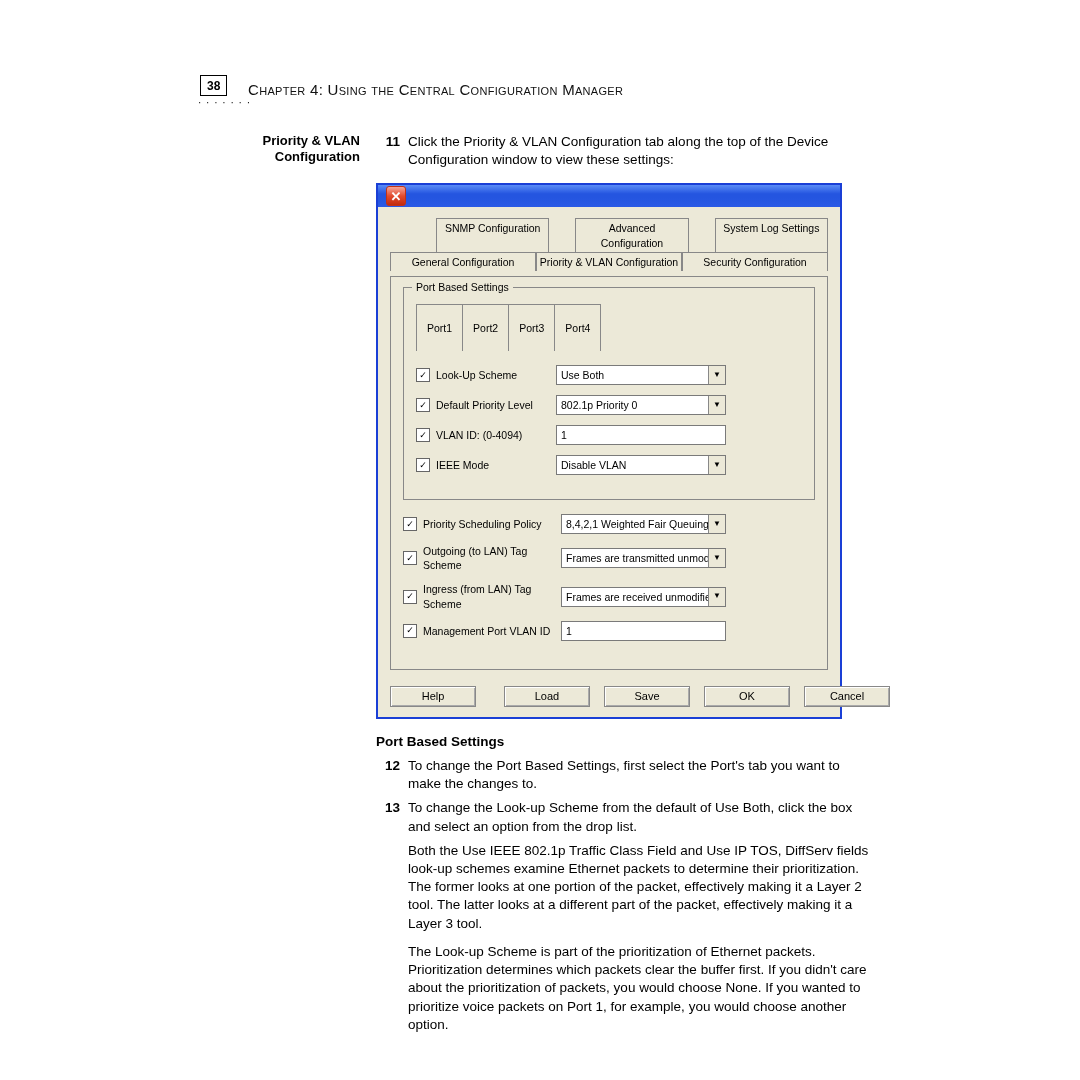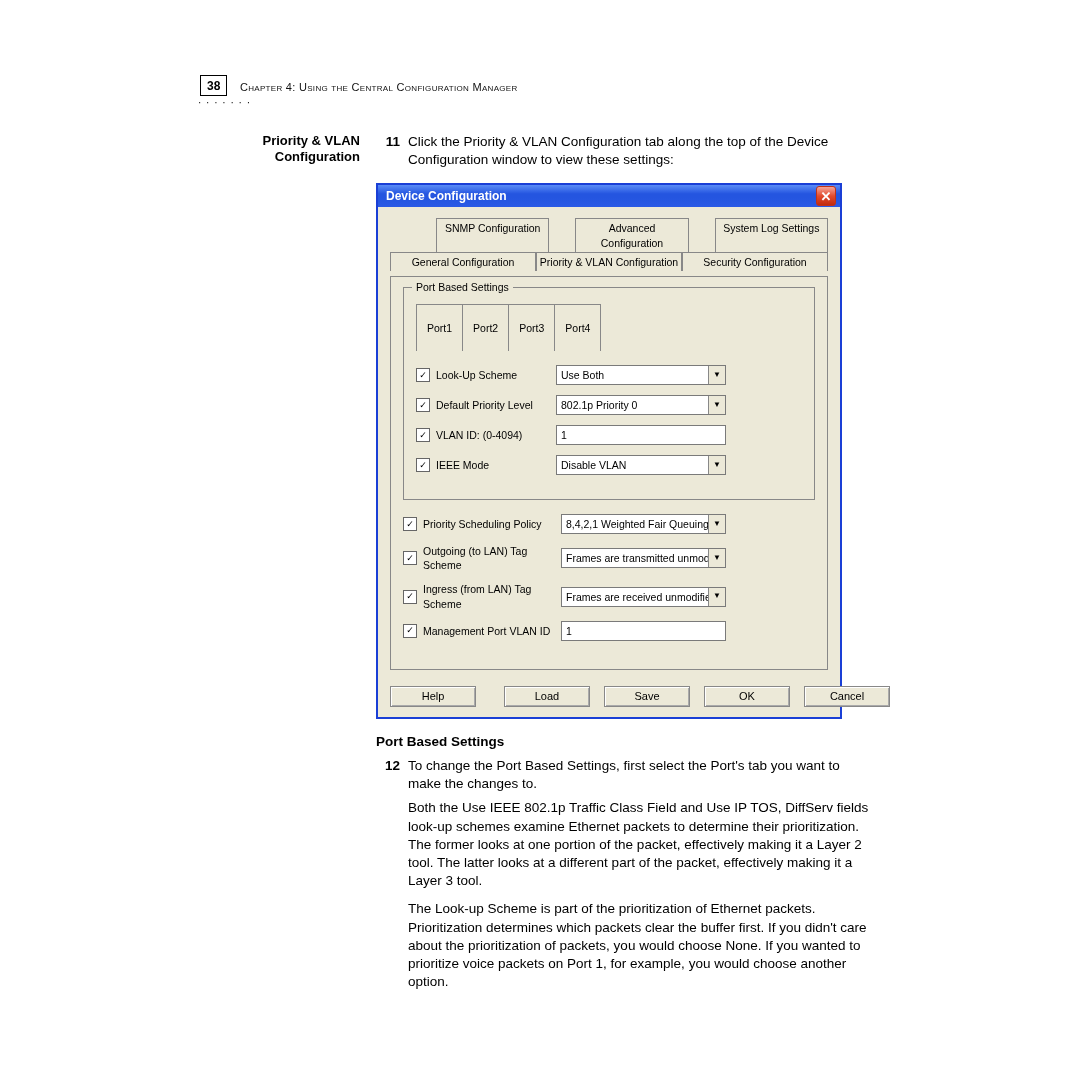"Chapter 4: Using the Central" .chapter-line { font-size: 11px -> 15px; left: 40px -> 48px }
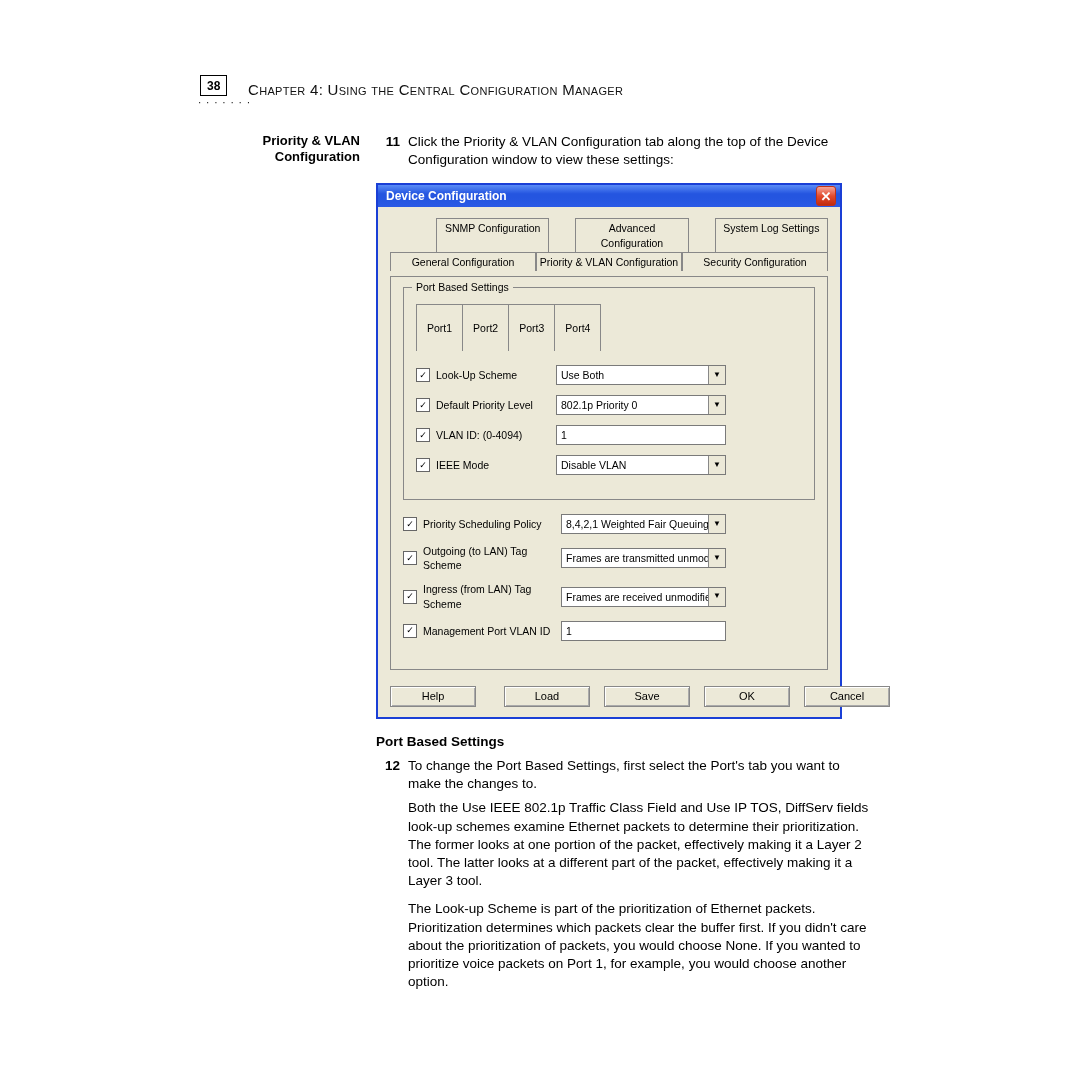"Device Configuration" span.caption { html: <span>Device Configuration</span> -> none }
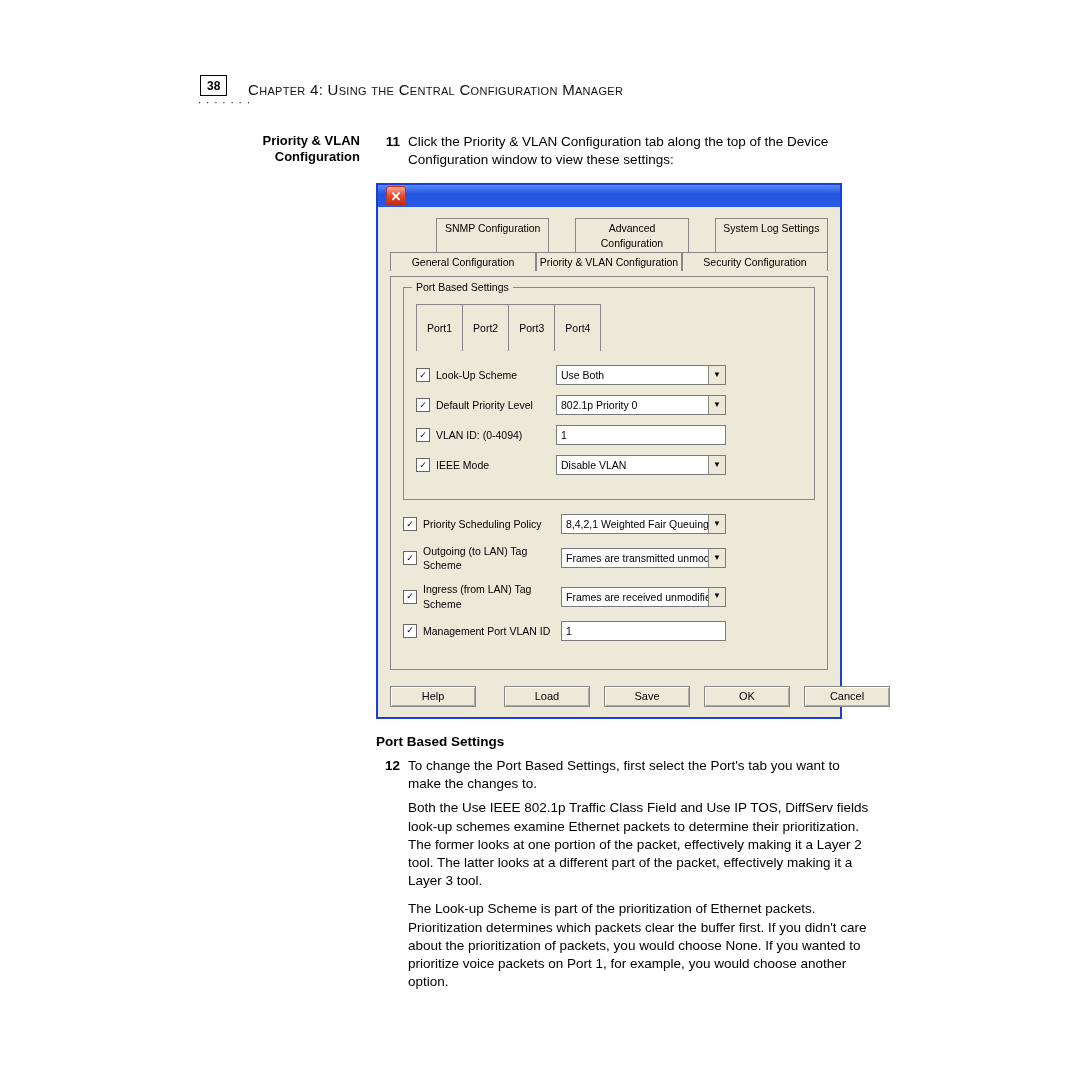"13" div.numitem { html: none -> <div> <div>13</div> <div>To change the Look-up Scheme from the default of Use Both, click the box and select an option from the drop list.</div> </div> }
